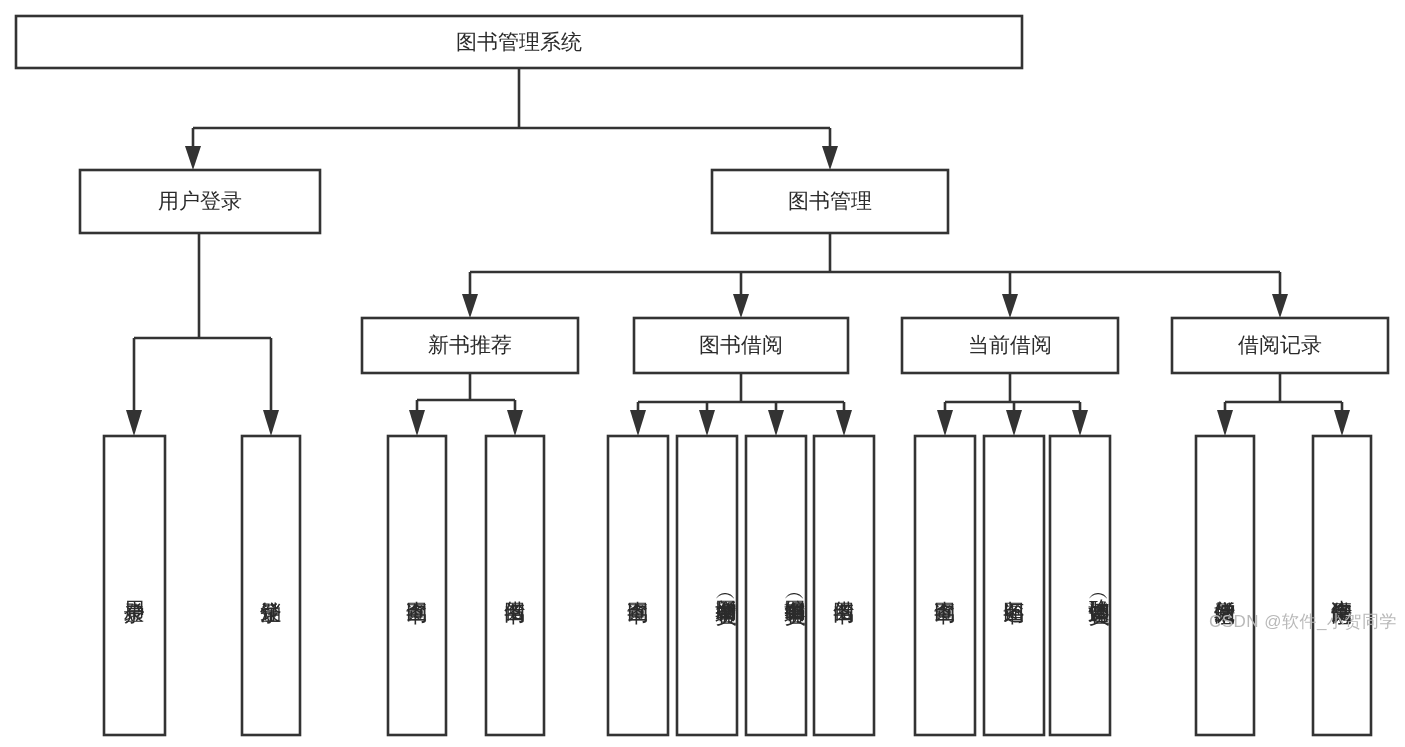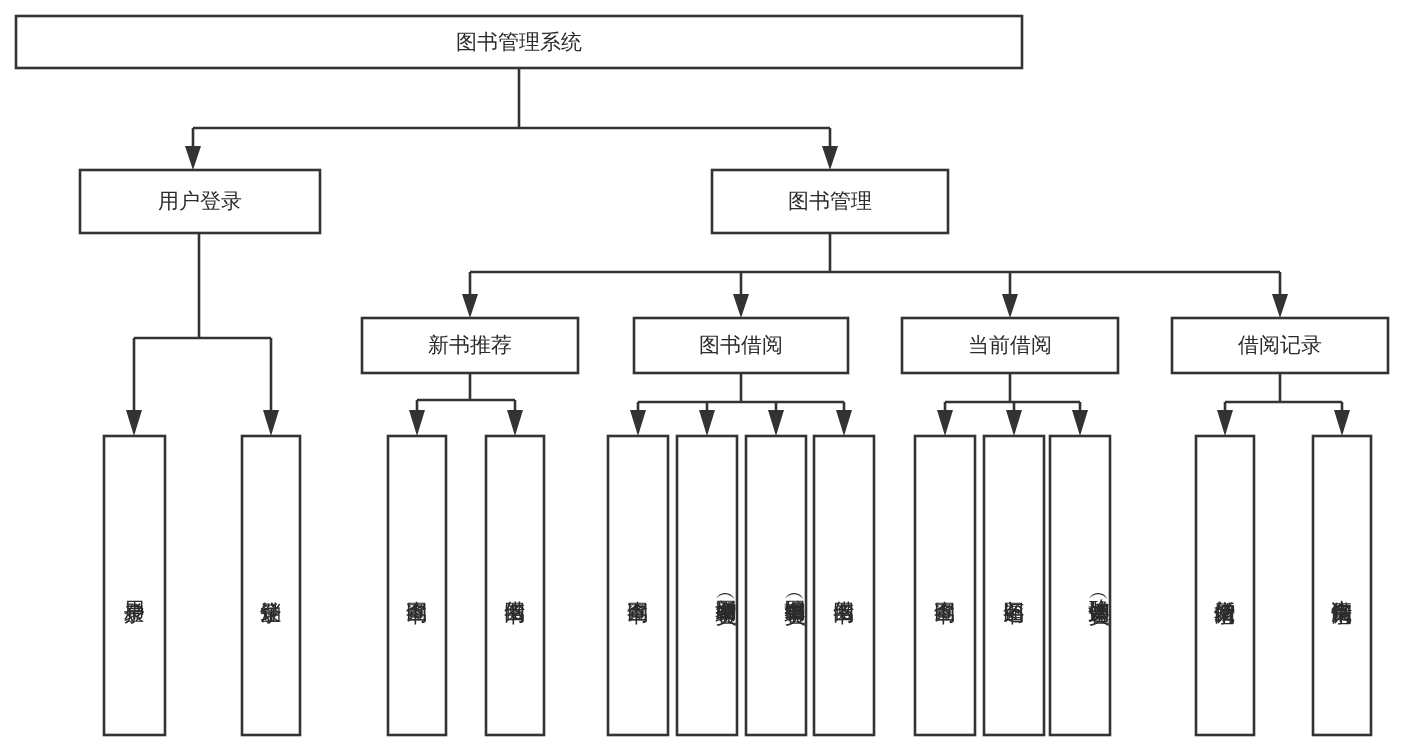"CSDN @软件_小贺同学" div.watermark { html: none -> <div>CSDN @软件_小贺同学</div> }
